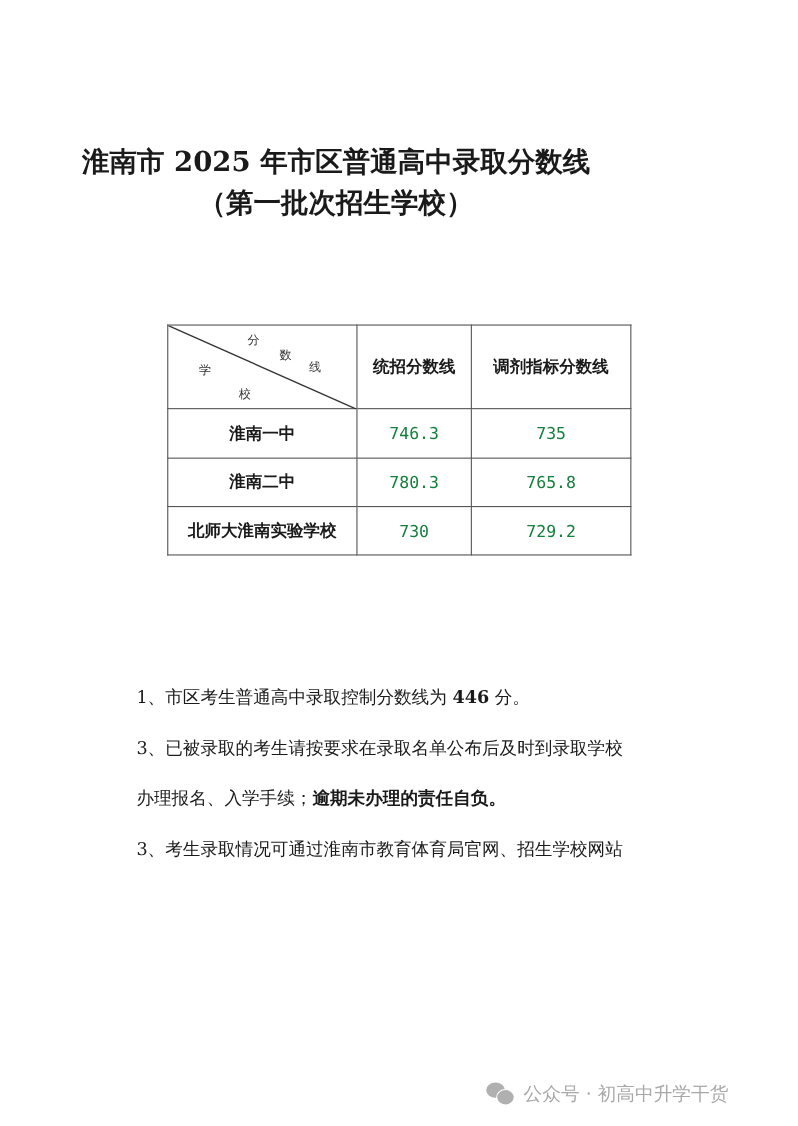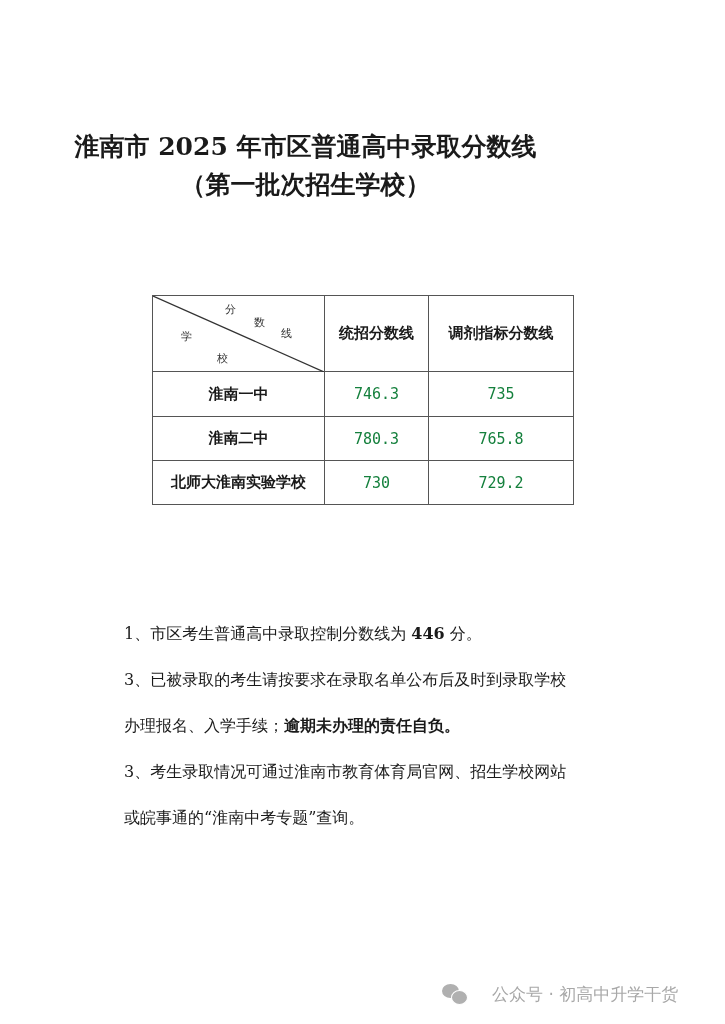"或皖事通的“淮南中考专题”查询。" p { html: <p>或皖事通的“淮南中考专题”查询。</p> -> none }
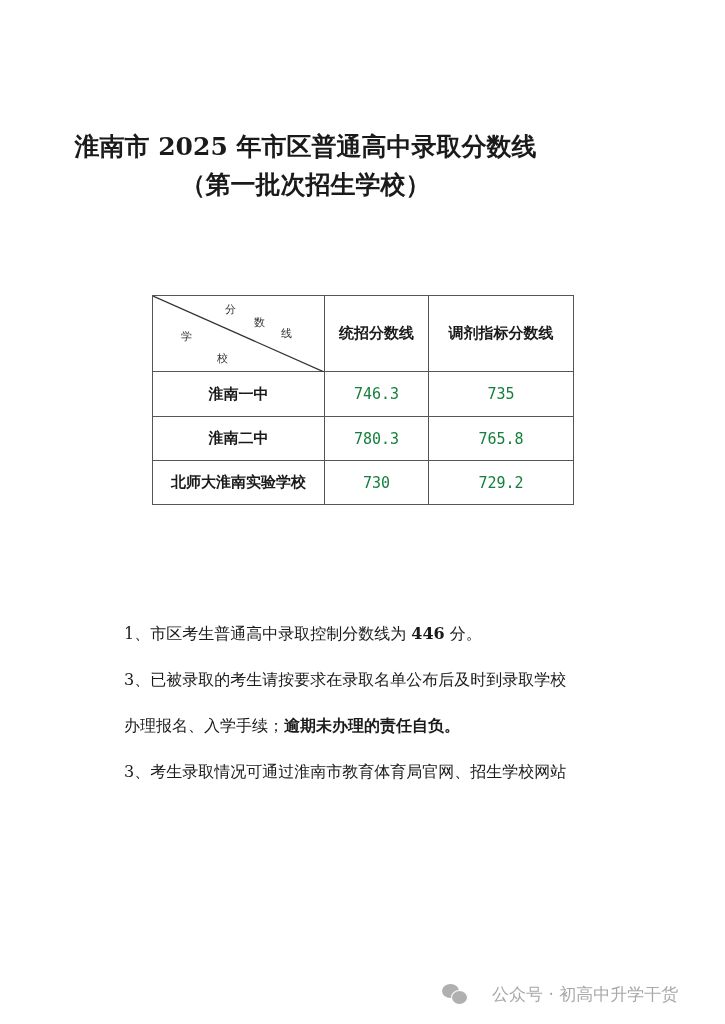"公众号 · 初高中升学干货" .footer { gap: 22px -> 6px }
